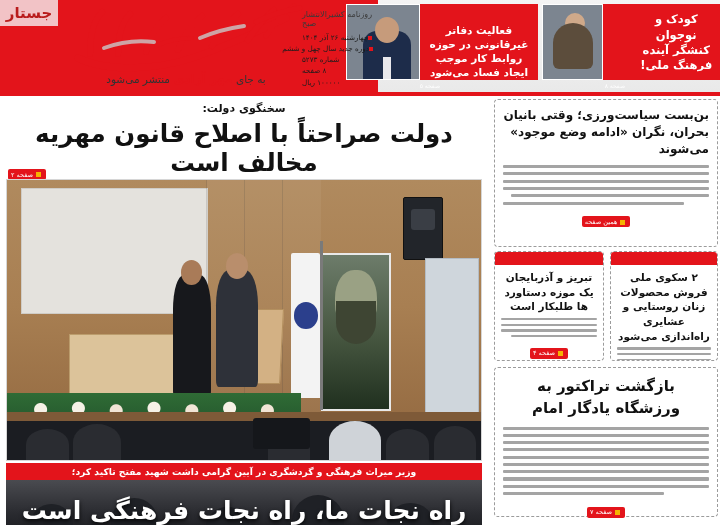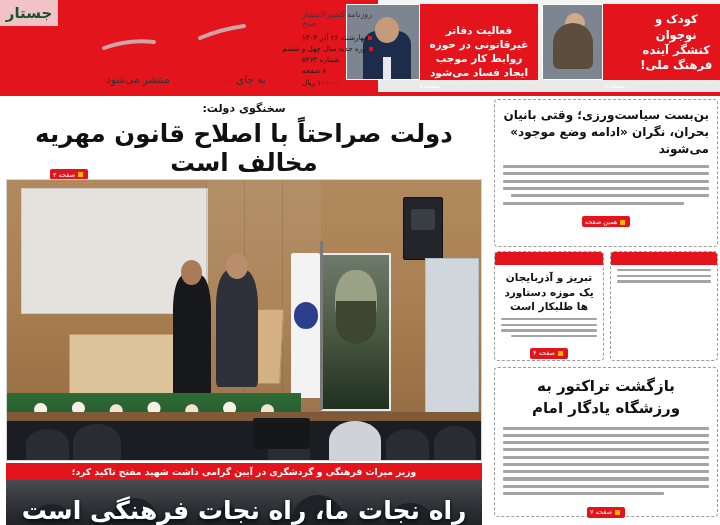"جستار" .corner { color: #14532d -> #b91c1c }
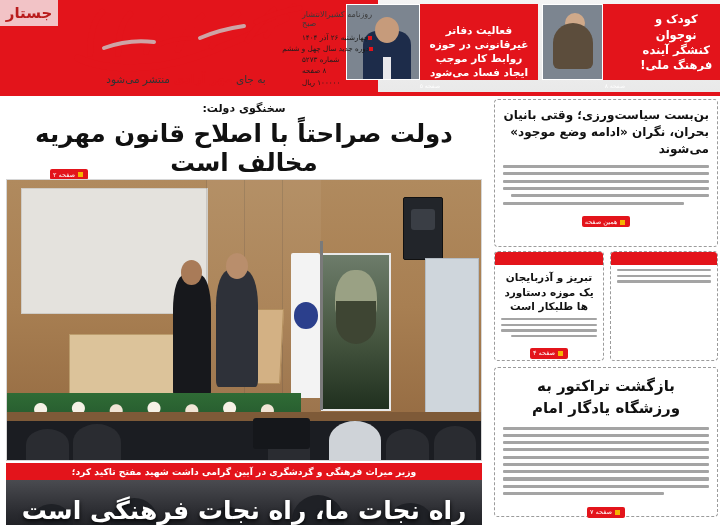"صفحه ۲" .lead-badge { margin-left: 42px -> none }
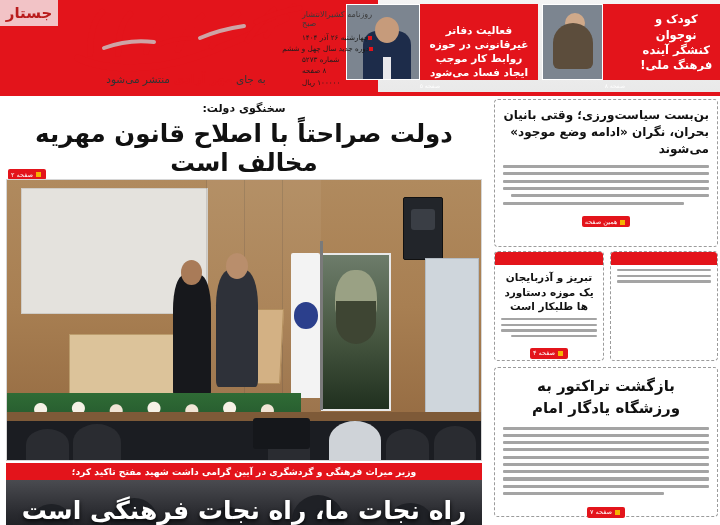"۲ سکوی ملی فروش محصولات" div.h-sub { html: none -> <div>۲ سکوی ملی فروش محصولات زنان روستایی و عشایری راه‌اندازی می‌شود</div> }
